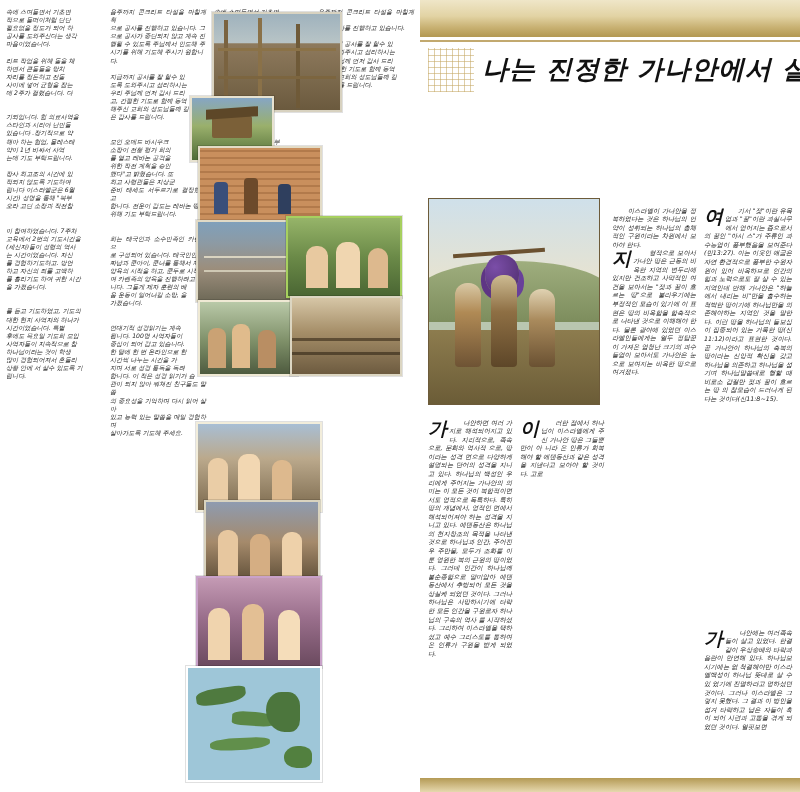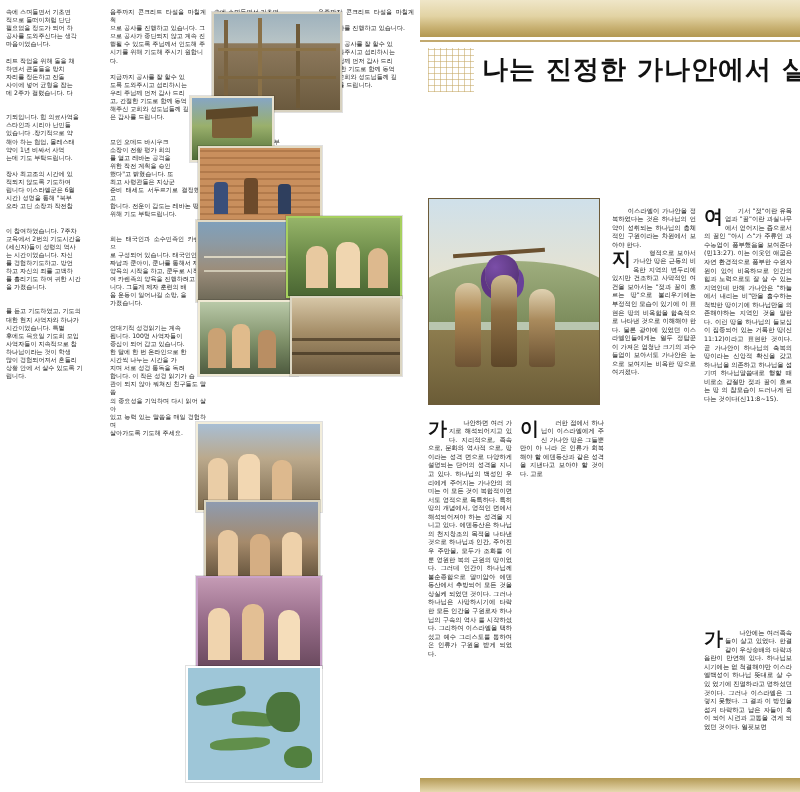"나는 진정한 가나안에서 살" .page { font-style: none -> italic }
